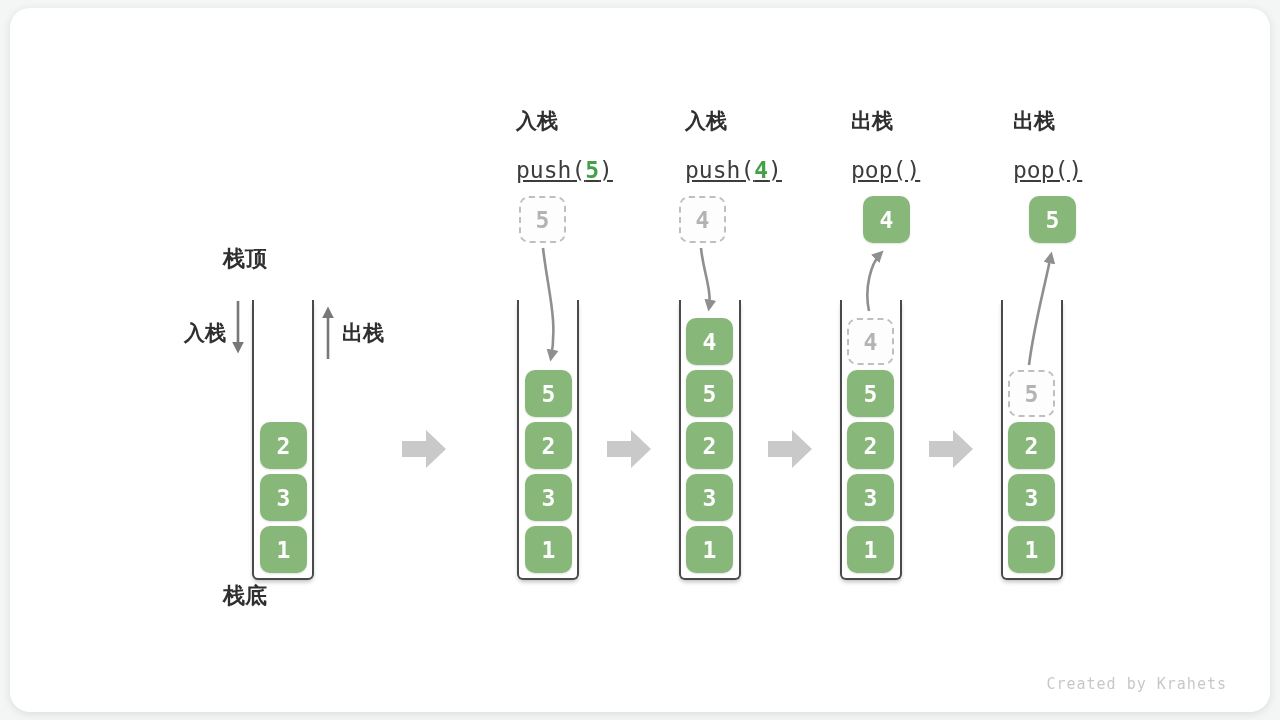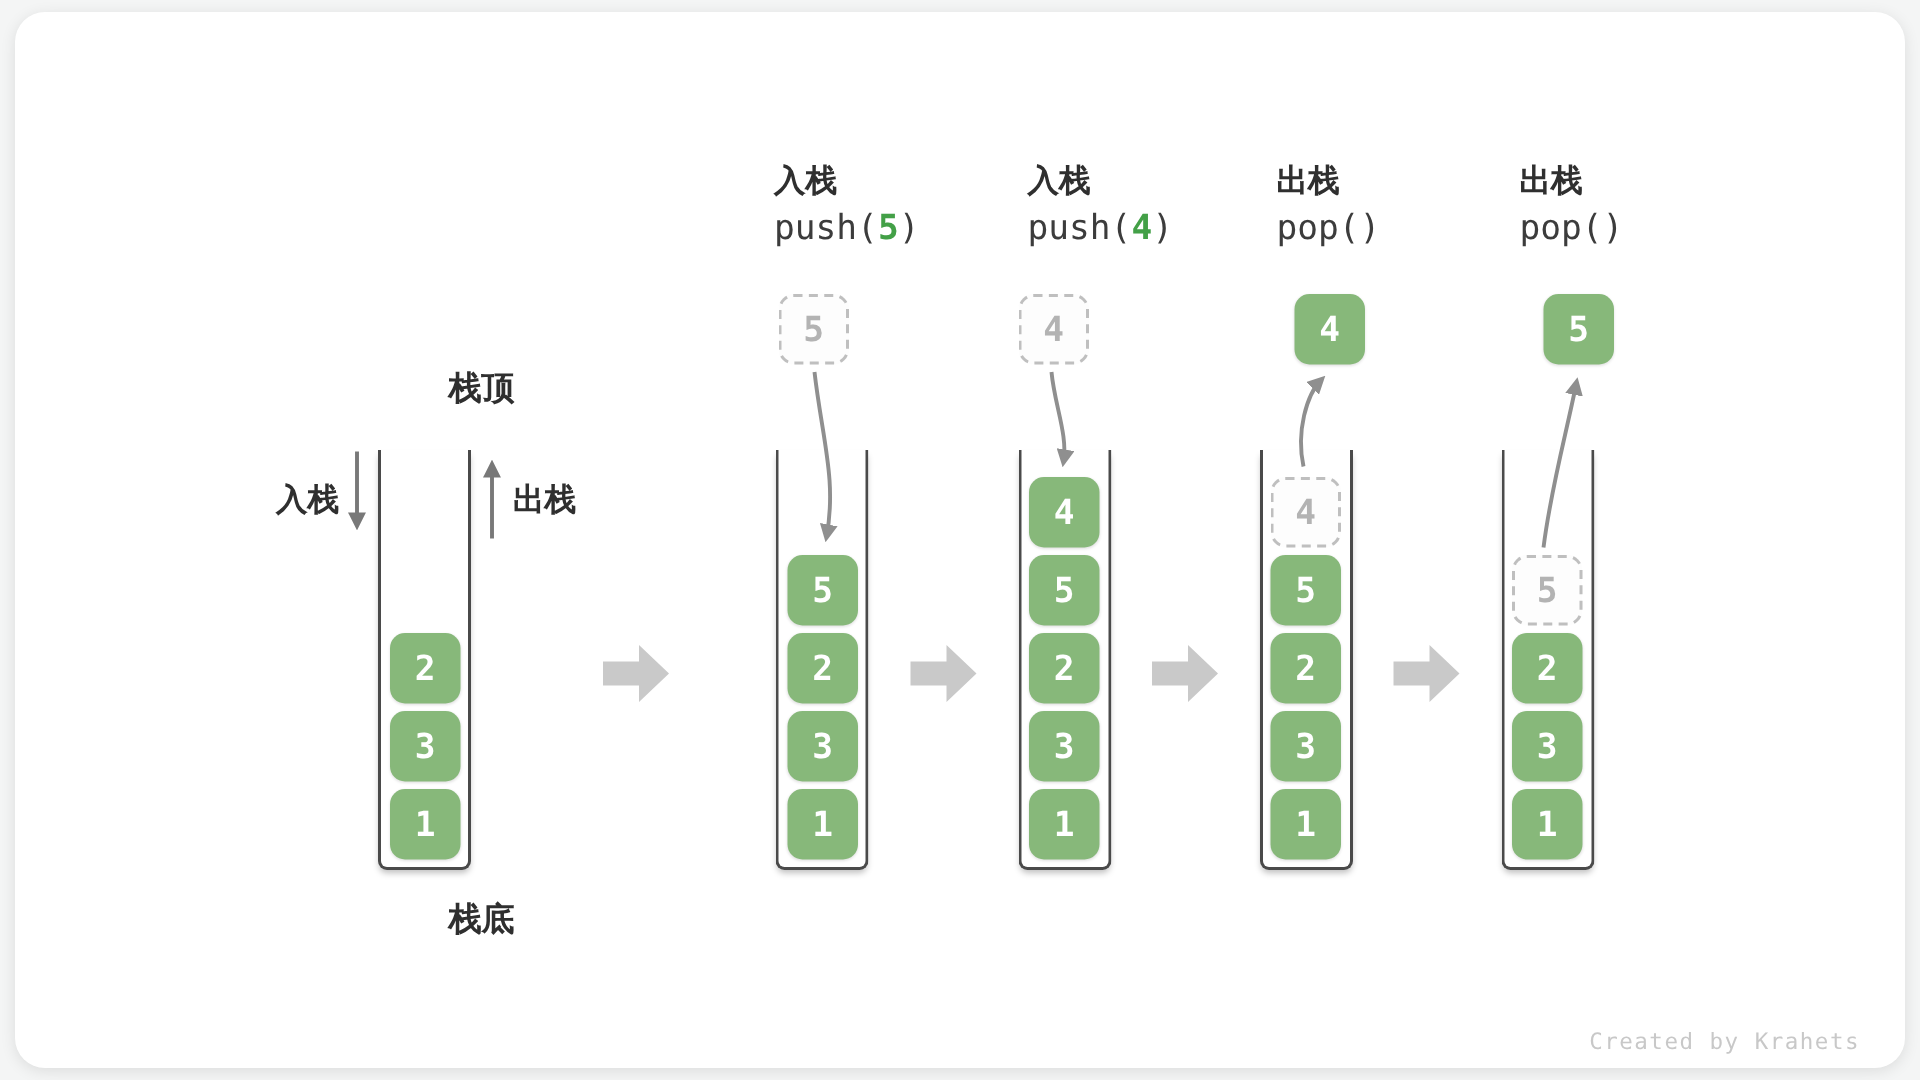"push(5)" .op-code { margin-top: 3px -> 21px; text-decoration: none -> underline }
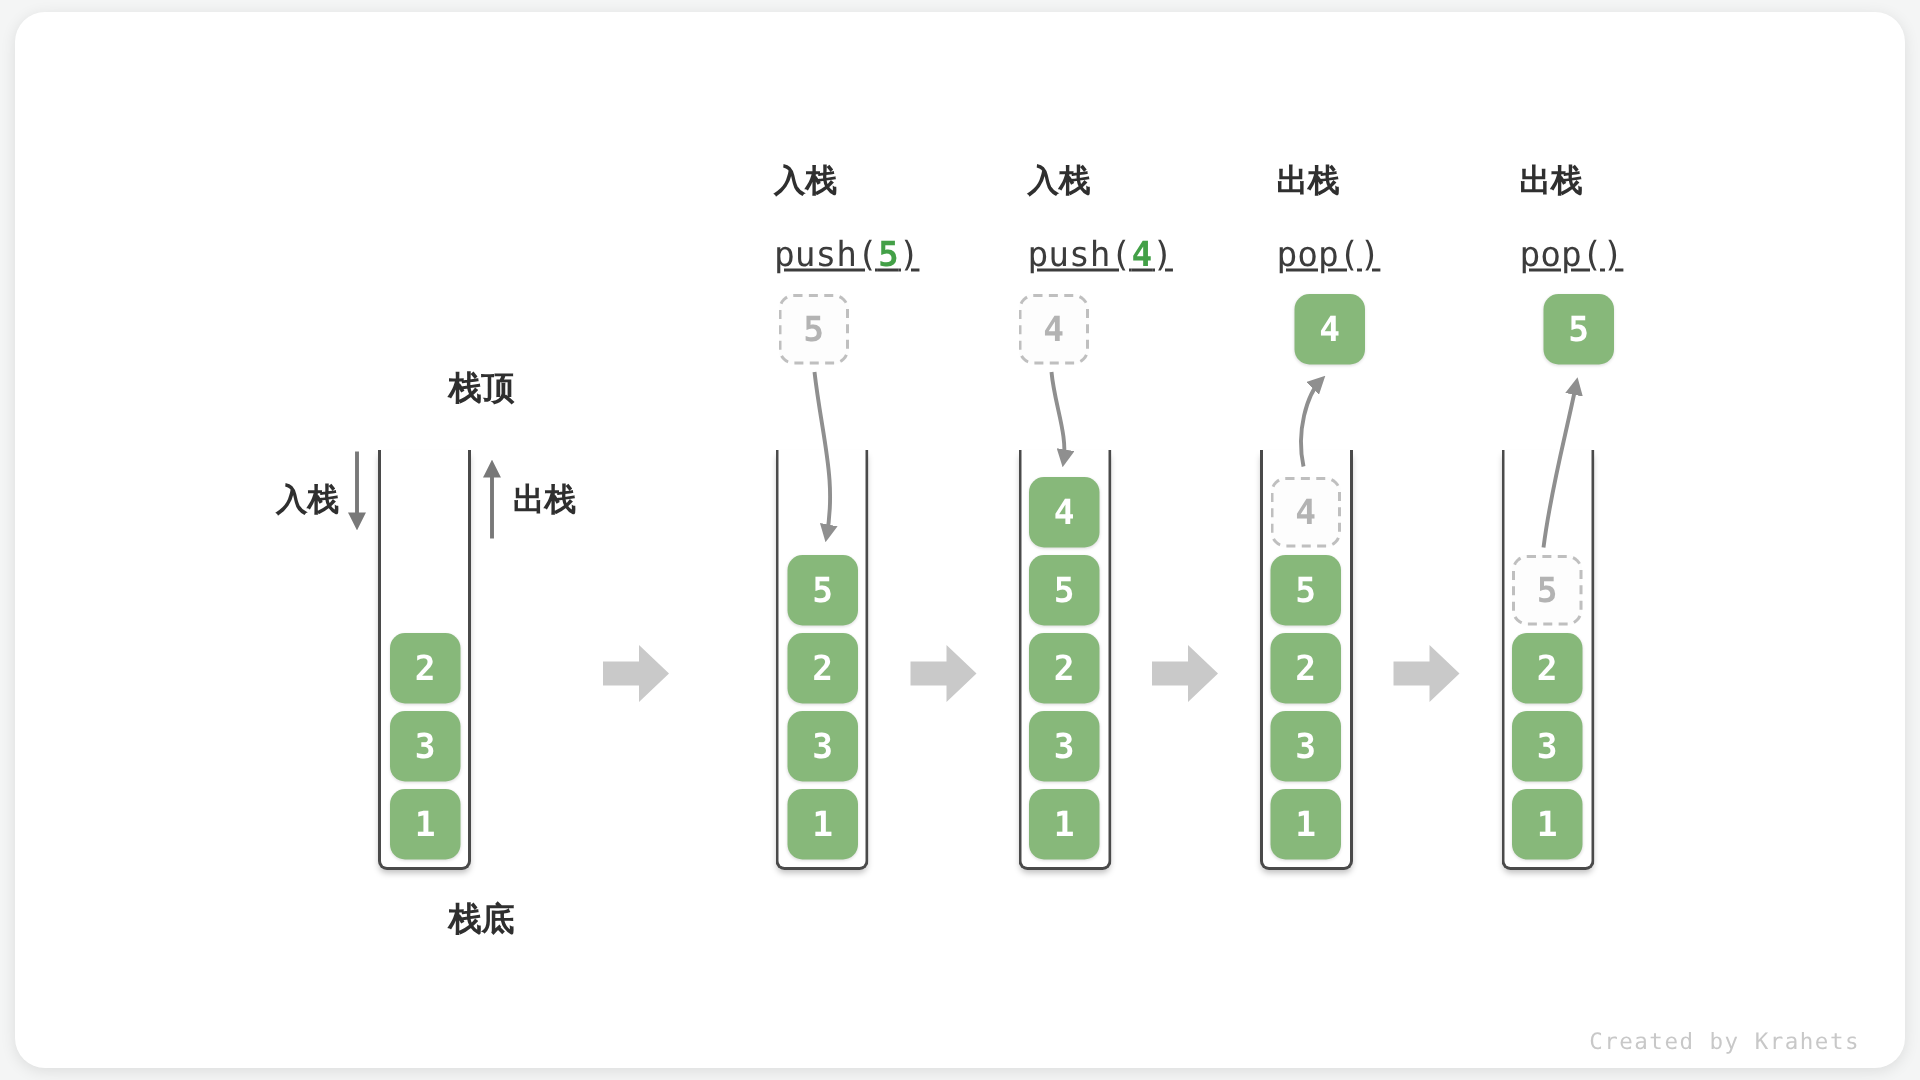"栈顶" .center-txt { text-align: right -> left }
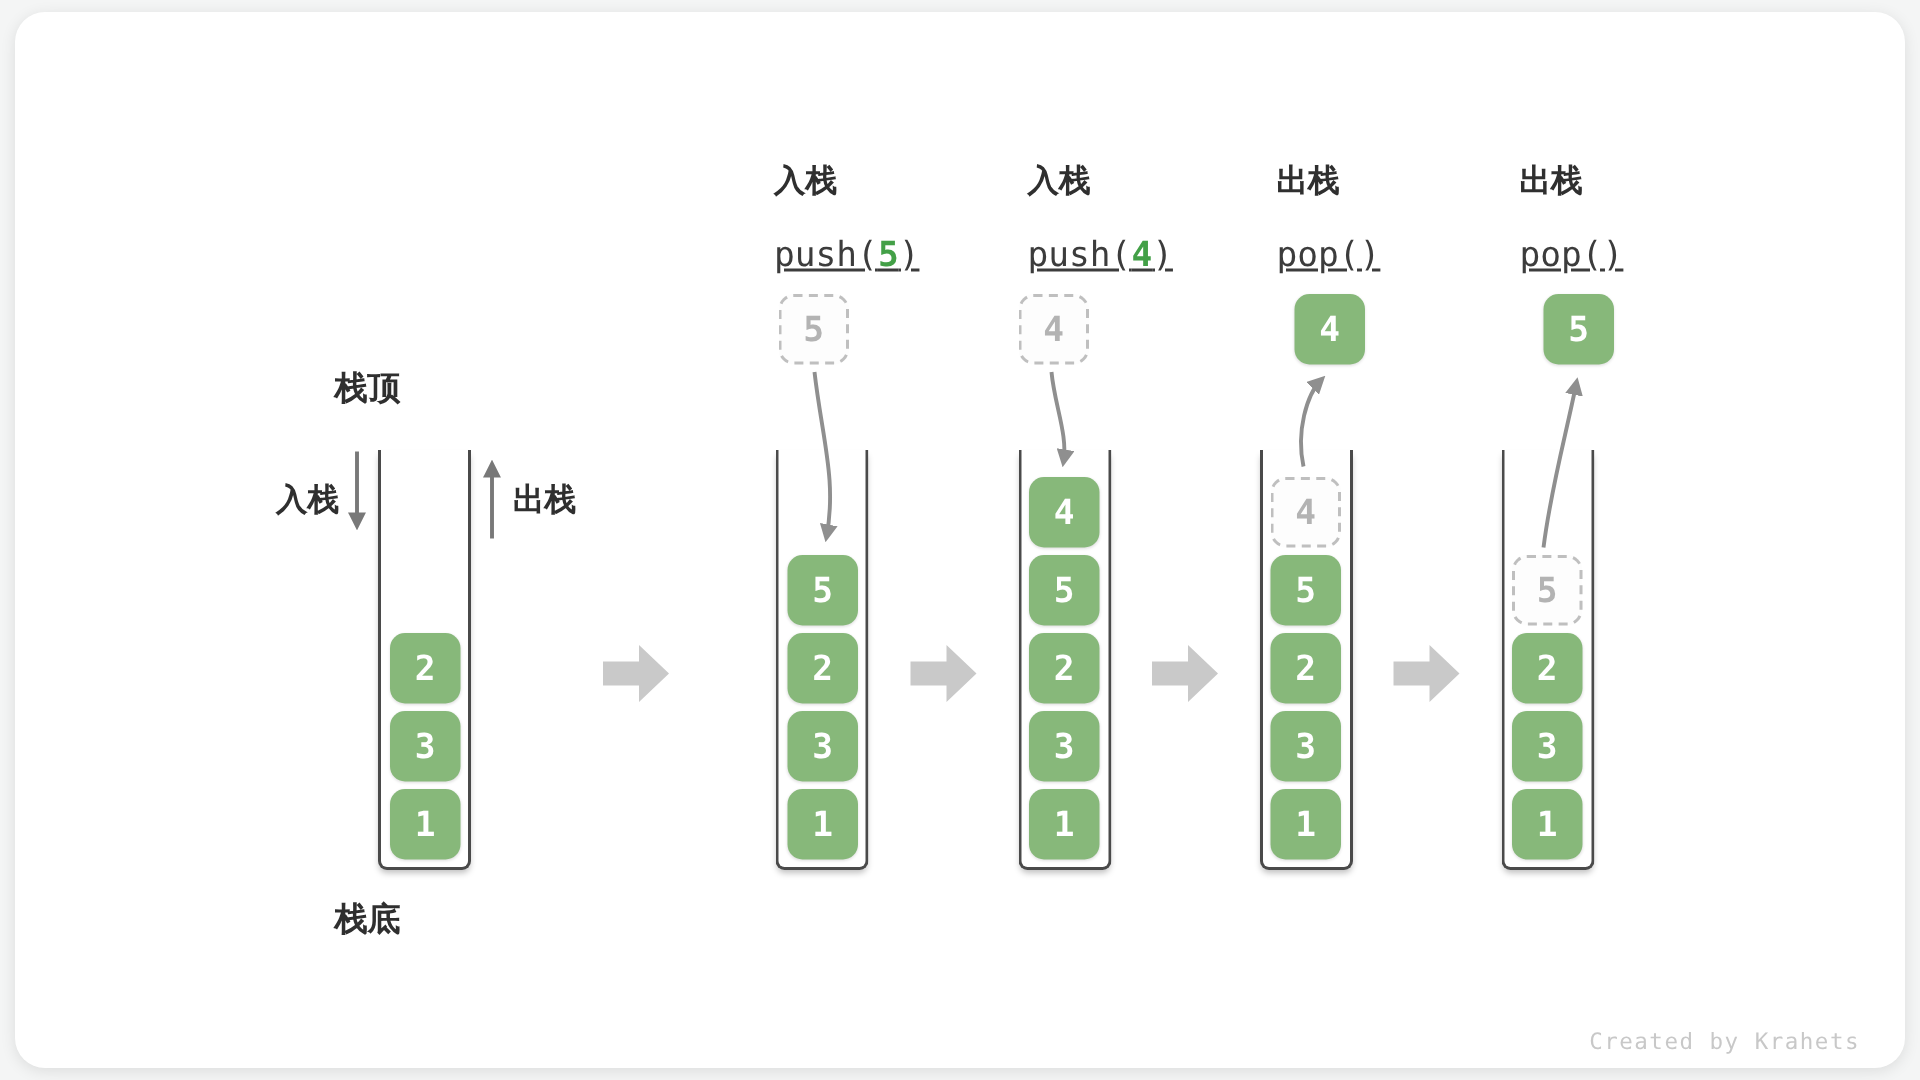"栈底" div.cn-label { top: 598px -> 581px }
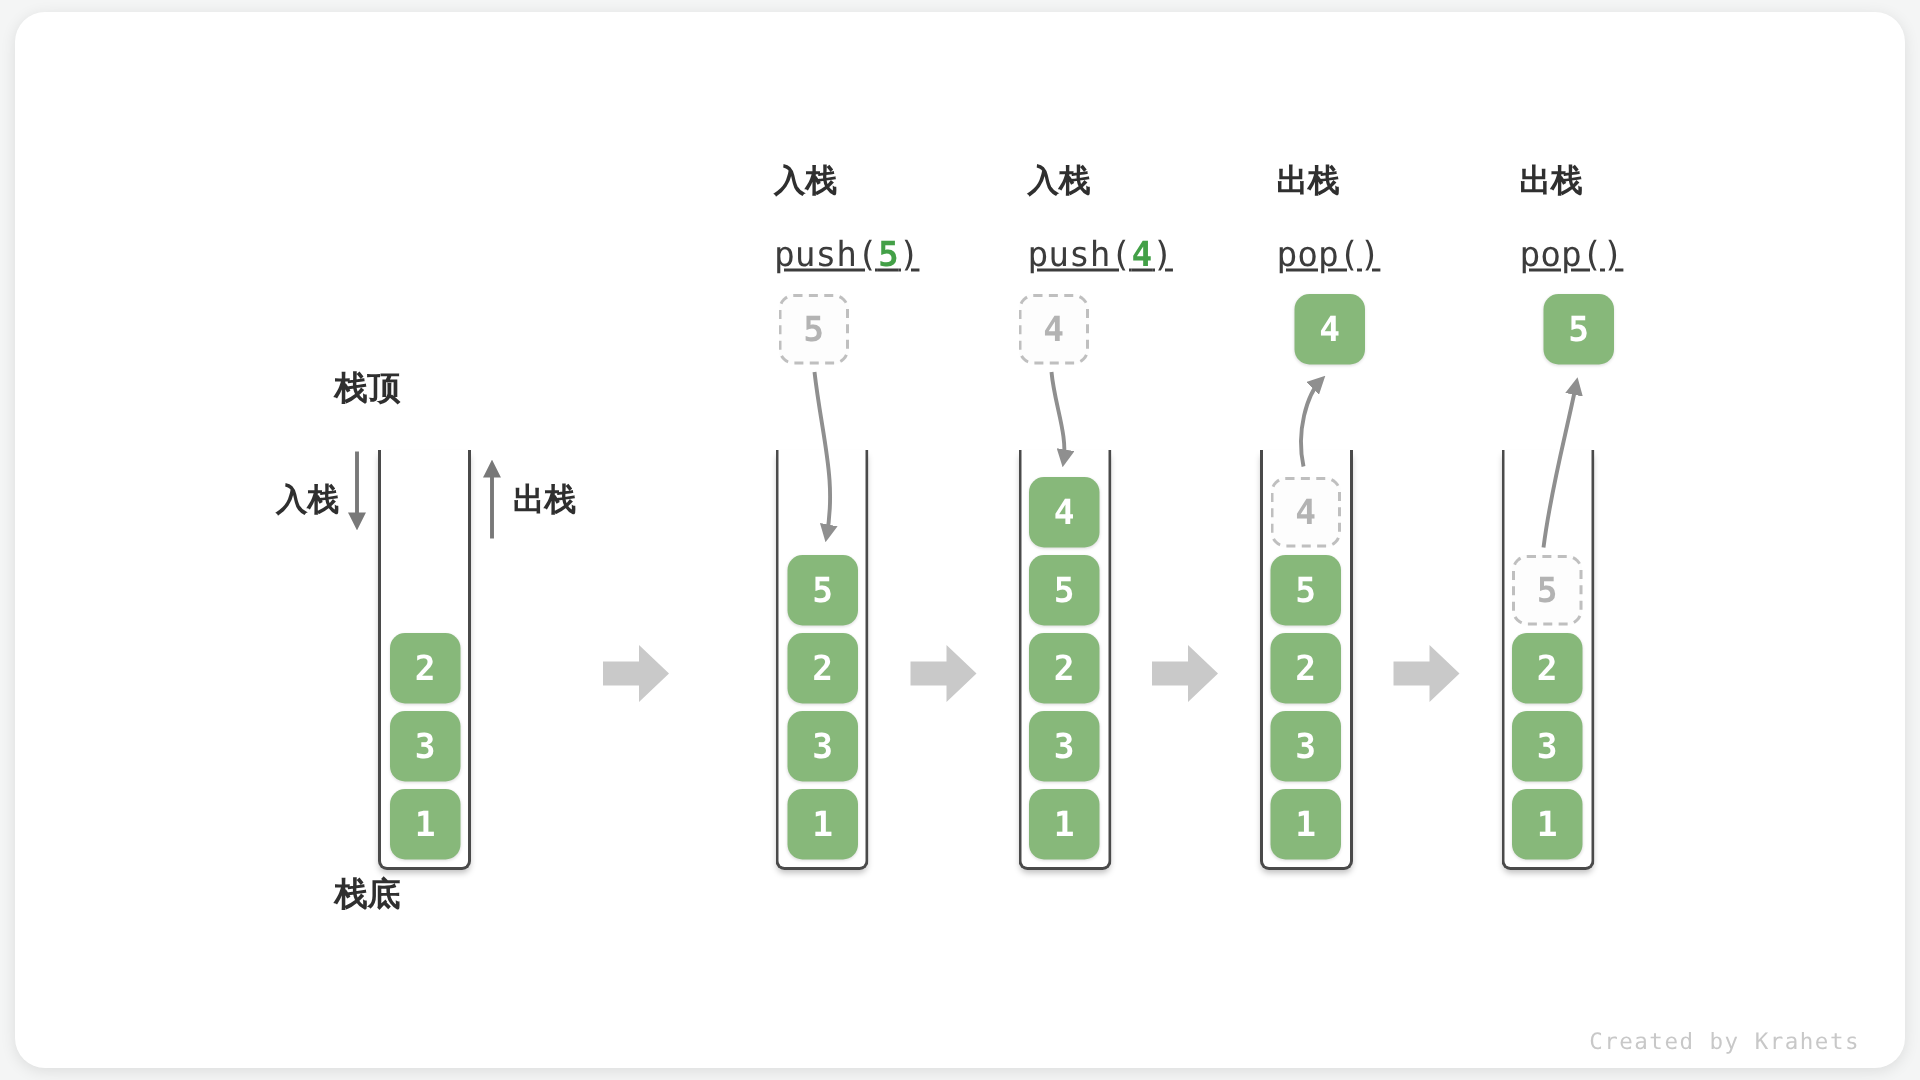"Created by Krahets" .watermark { margin-top: 10px -> none; right: 40px -> 53px }
